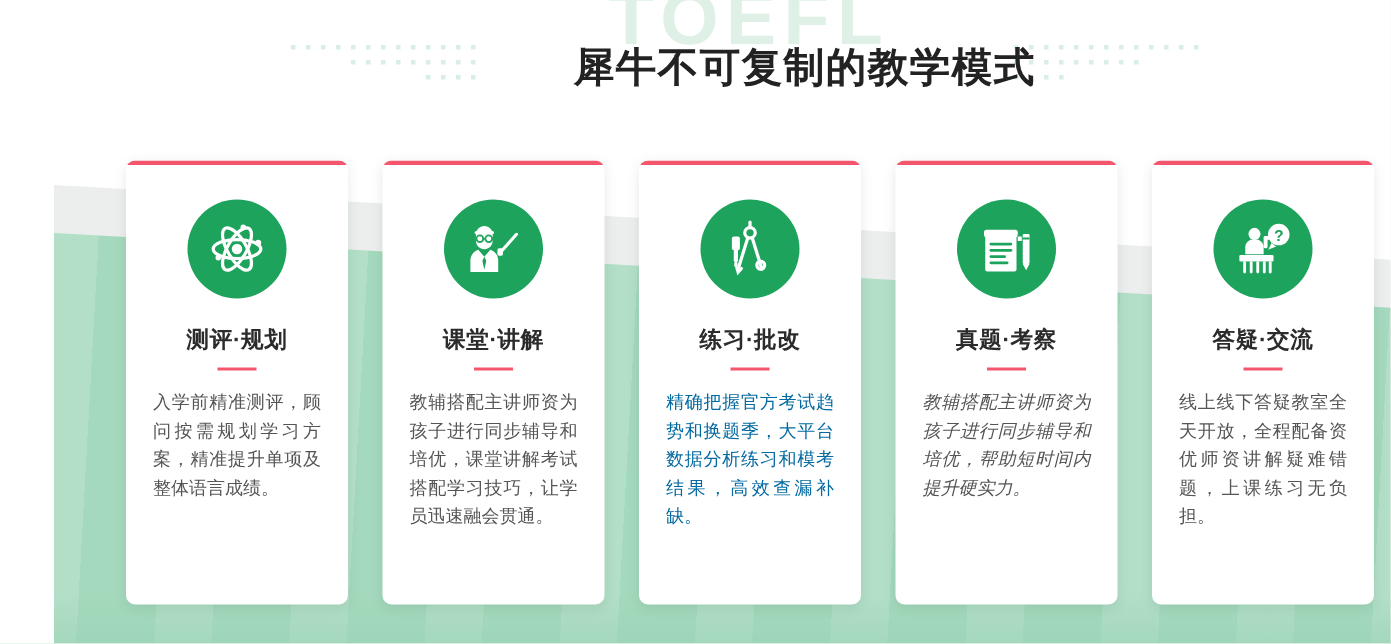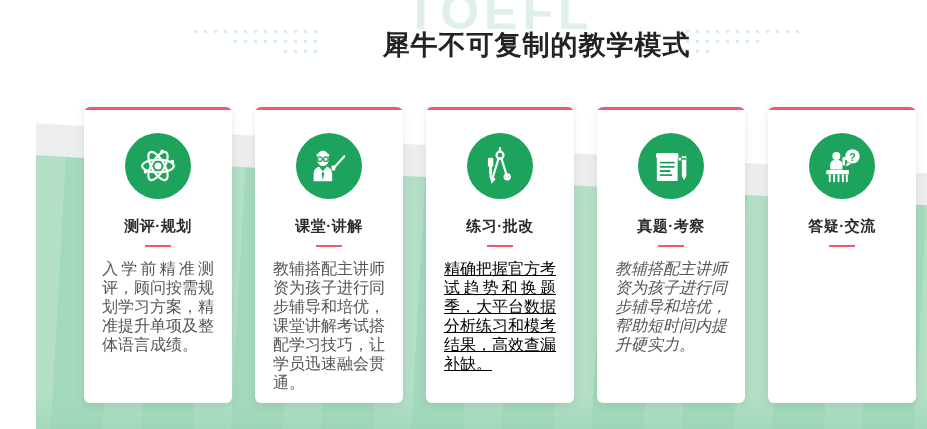"入学前精准测评，顾问按需规划学习方案，精准提升单项及整体语言成绩。" .card-body { font-size: 16px -> 12px }
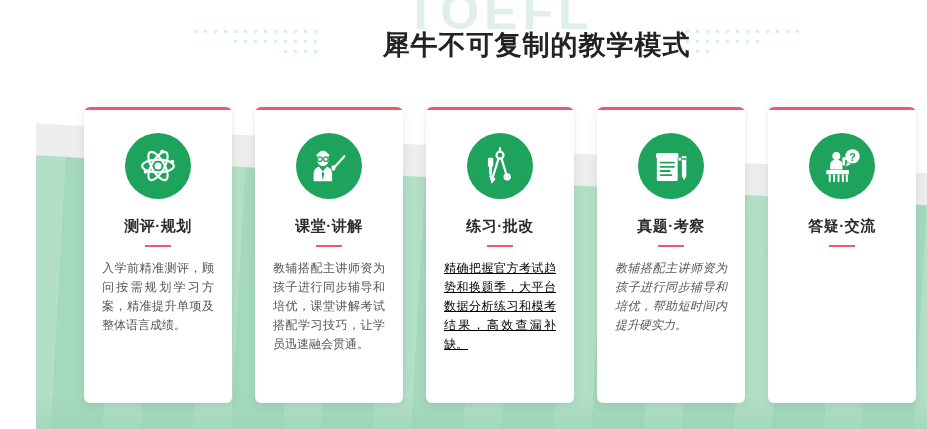"精确把握官方考试趋势和换题季，大平台数据分析练习和模考结果，高效查漏补缺。" div.card-body { color: #000000 -> #0369a1; text-decoration: underline -> none }
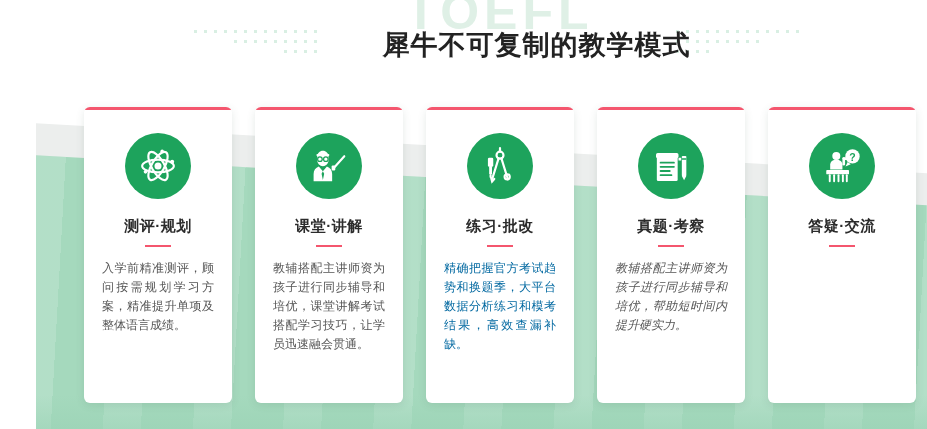"线上线下答疑教室全天开放，全程配备资优师资讲解疑难错题，上课练习无负担。" div.card-body { html: none -> <div>线上线下答疑教室全天开放，全程配备资优师资讲解疑难错题，上课练习无负担。</div> }
